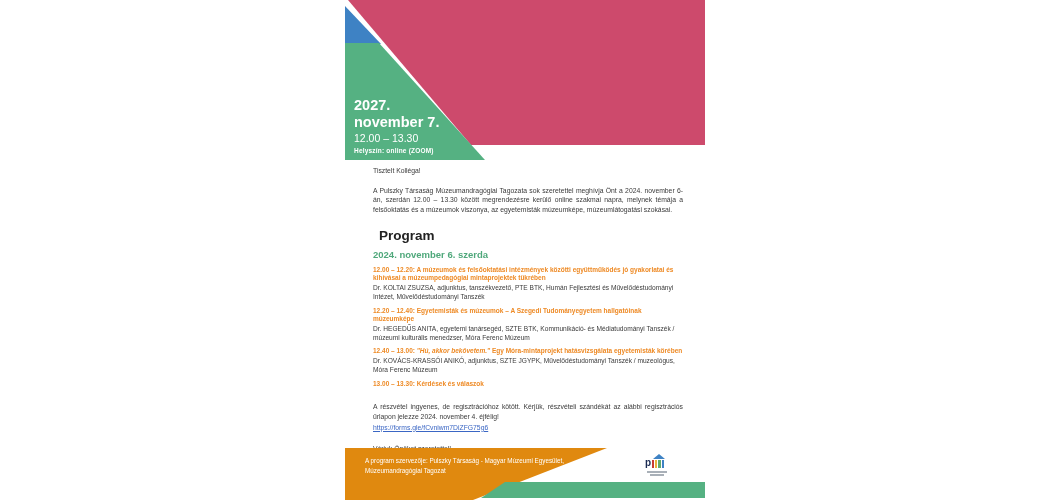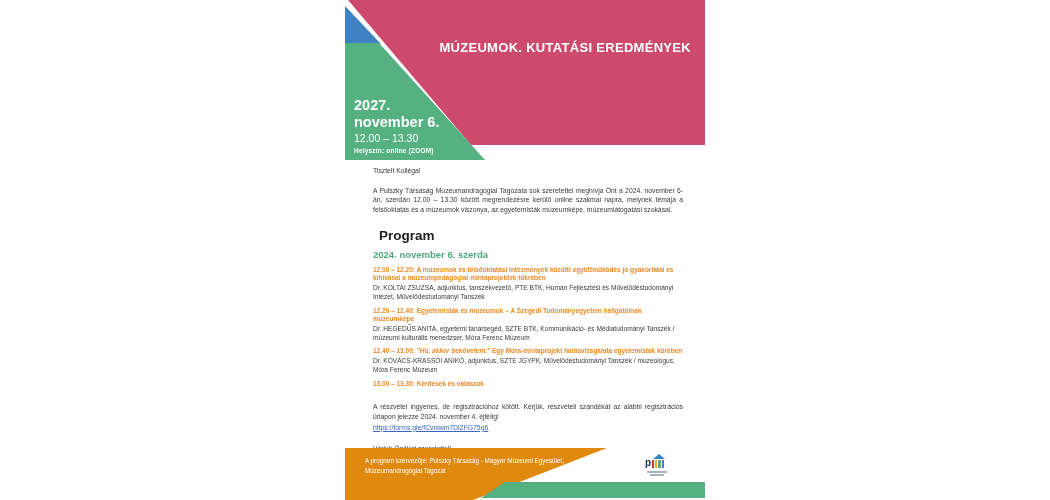"MÚZEUMOK. KUTATÁSI EREDMÉNYEK" div { html: <div>MÚZEUMOK. KUTATÁSI EREDMÉNYEK</div> -> none }
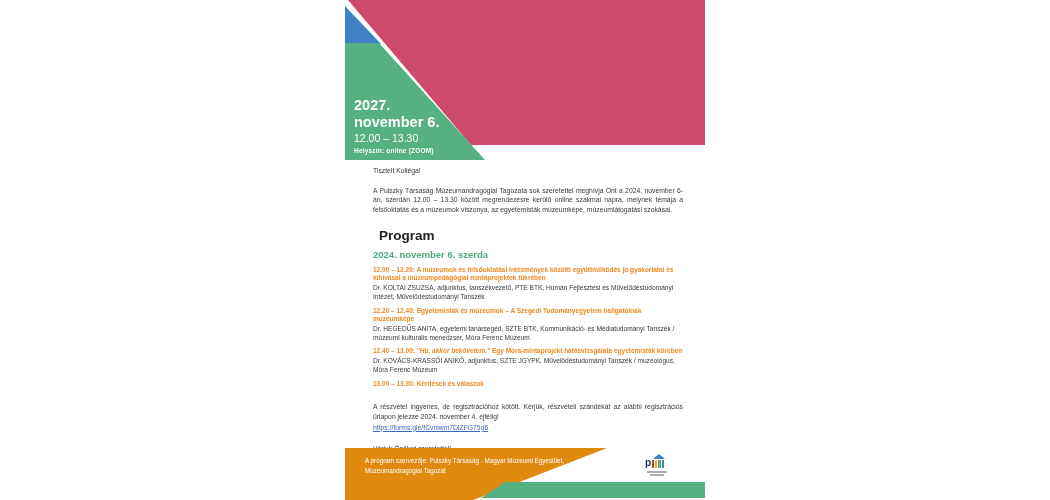"november 6." div.date-day { text: 6 -> 7 }
